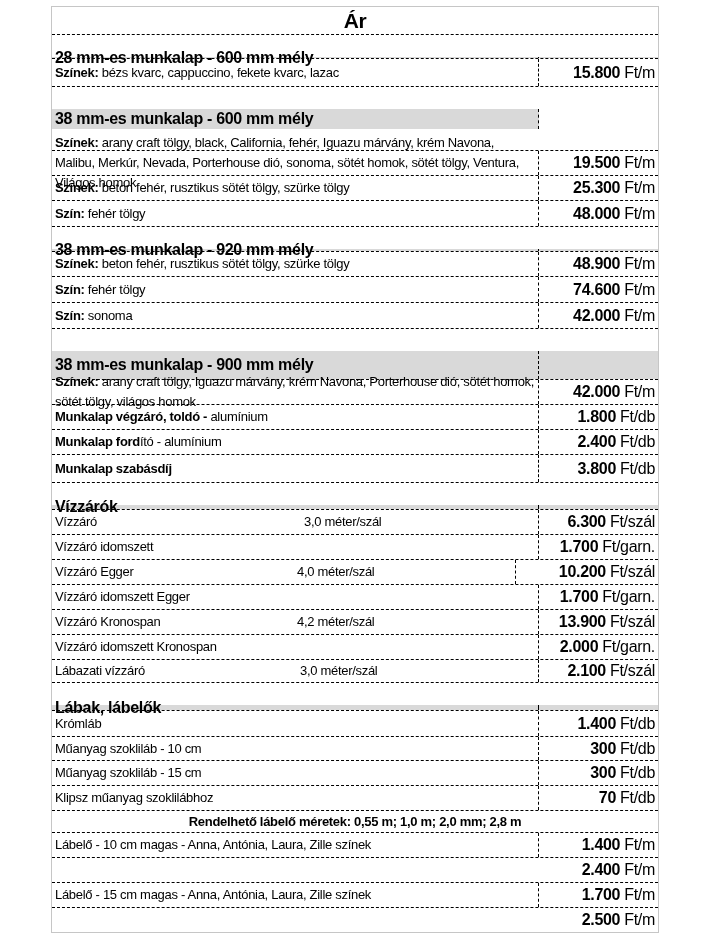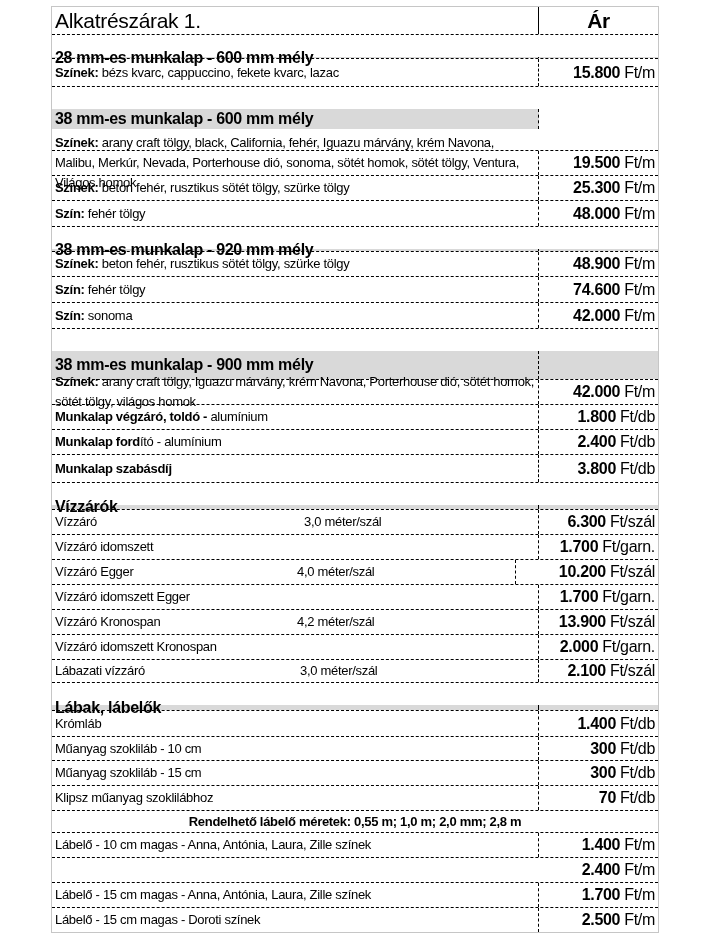"Alkatrészárak 1." div.c1 { html: <div>Alkatrészárak 1.</div> -> none }
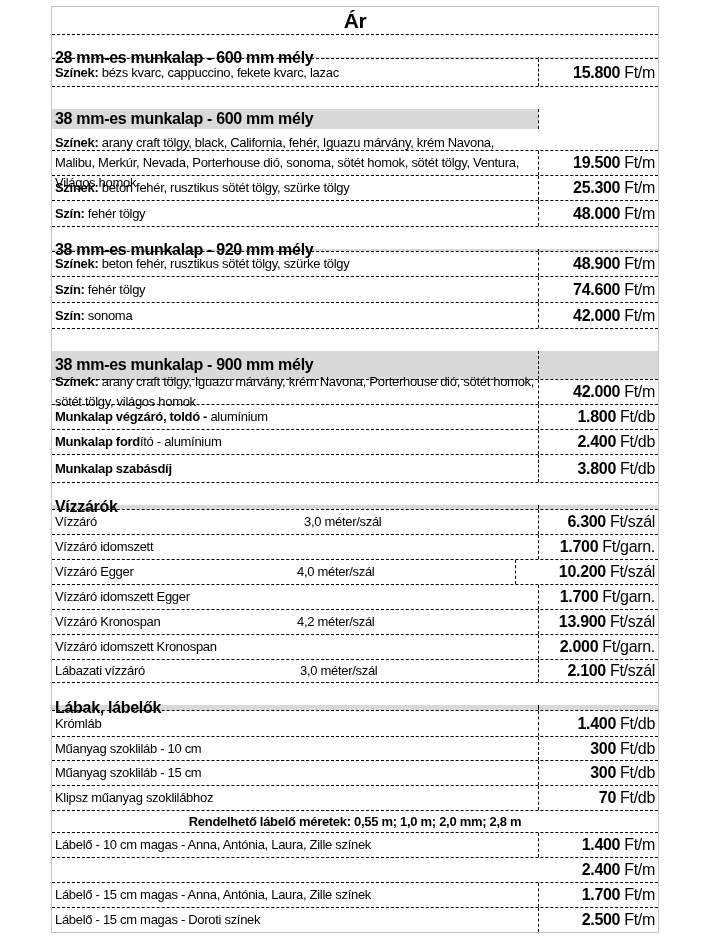"Lábelő - 15 cm magas - Doroti" div.c1 { html: <div> <span><span>Lábelő - 15 cm magas - Doroti színek</span></span> </div> -> none }
